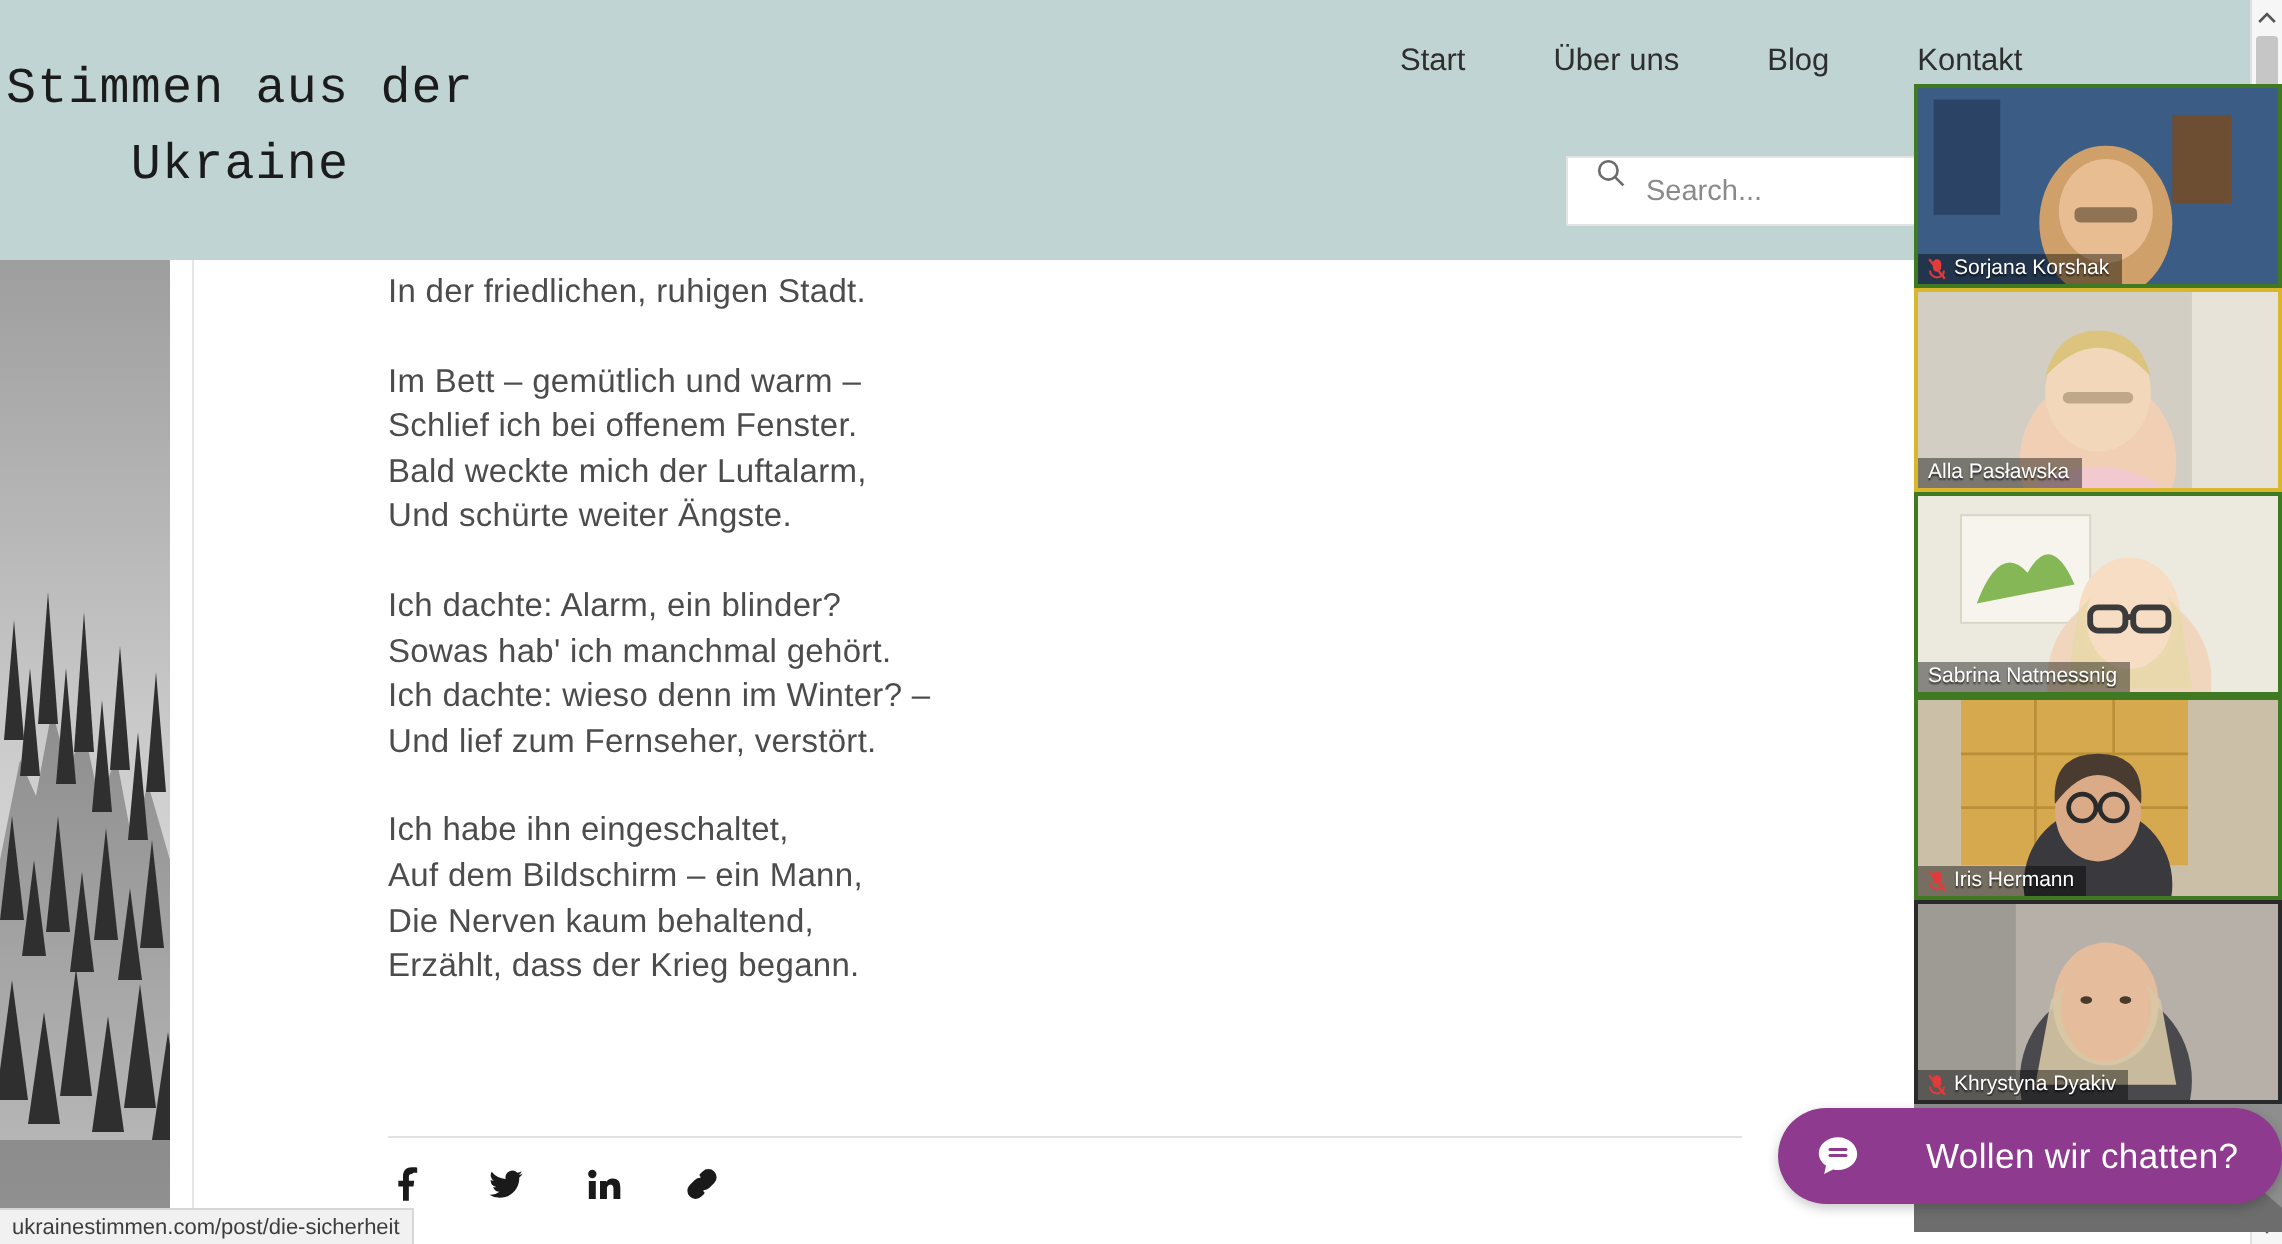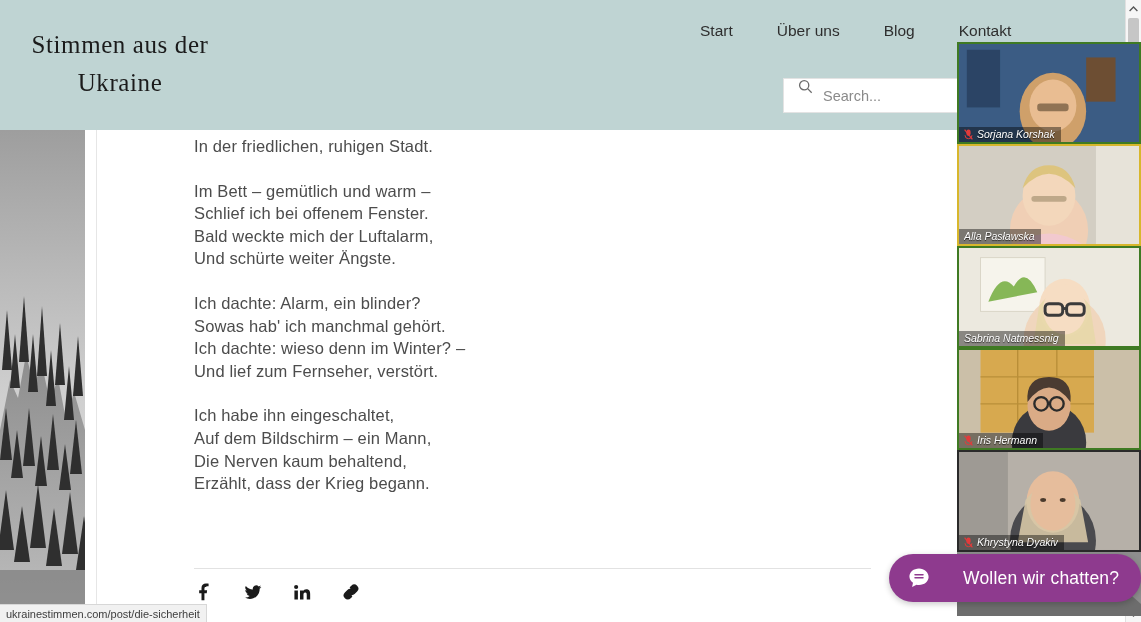"Stimmen aus der" .logo { font-family: Liberation Serif, serif -> Liberation Mono, monospace }
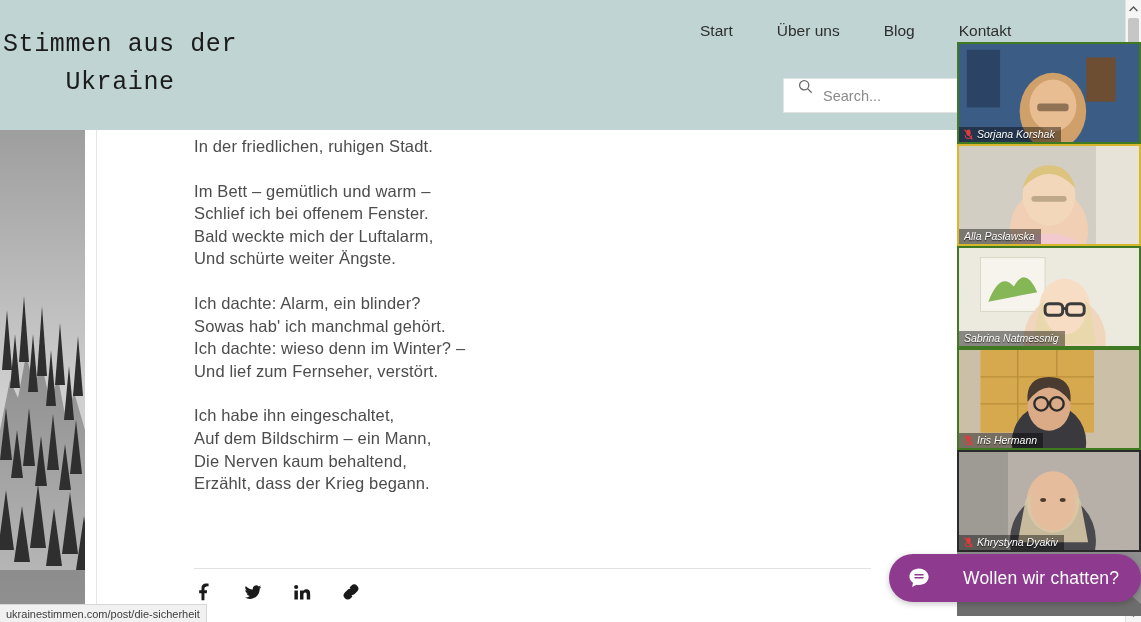"Sorjana Korshak" .tile { font-style: italic -> none }
